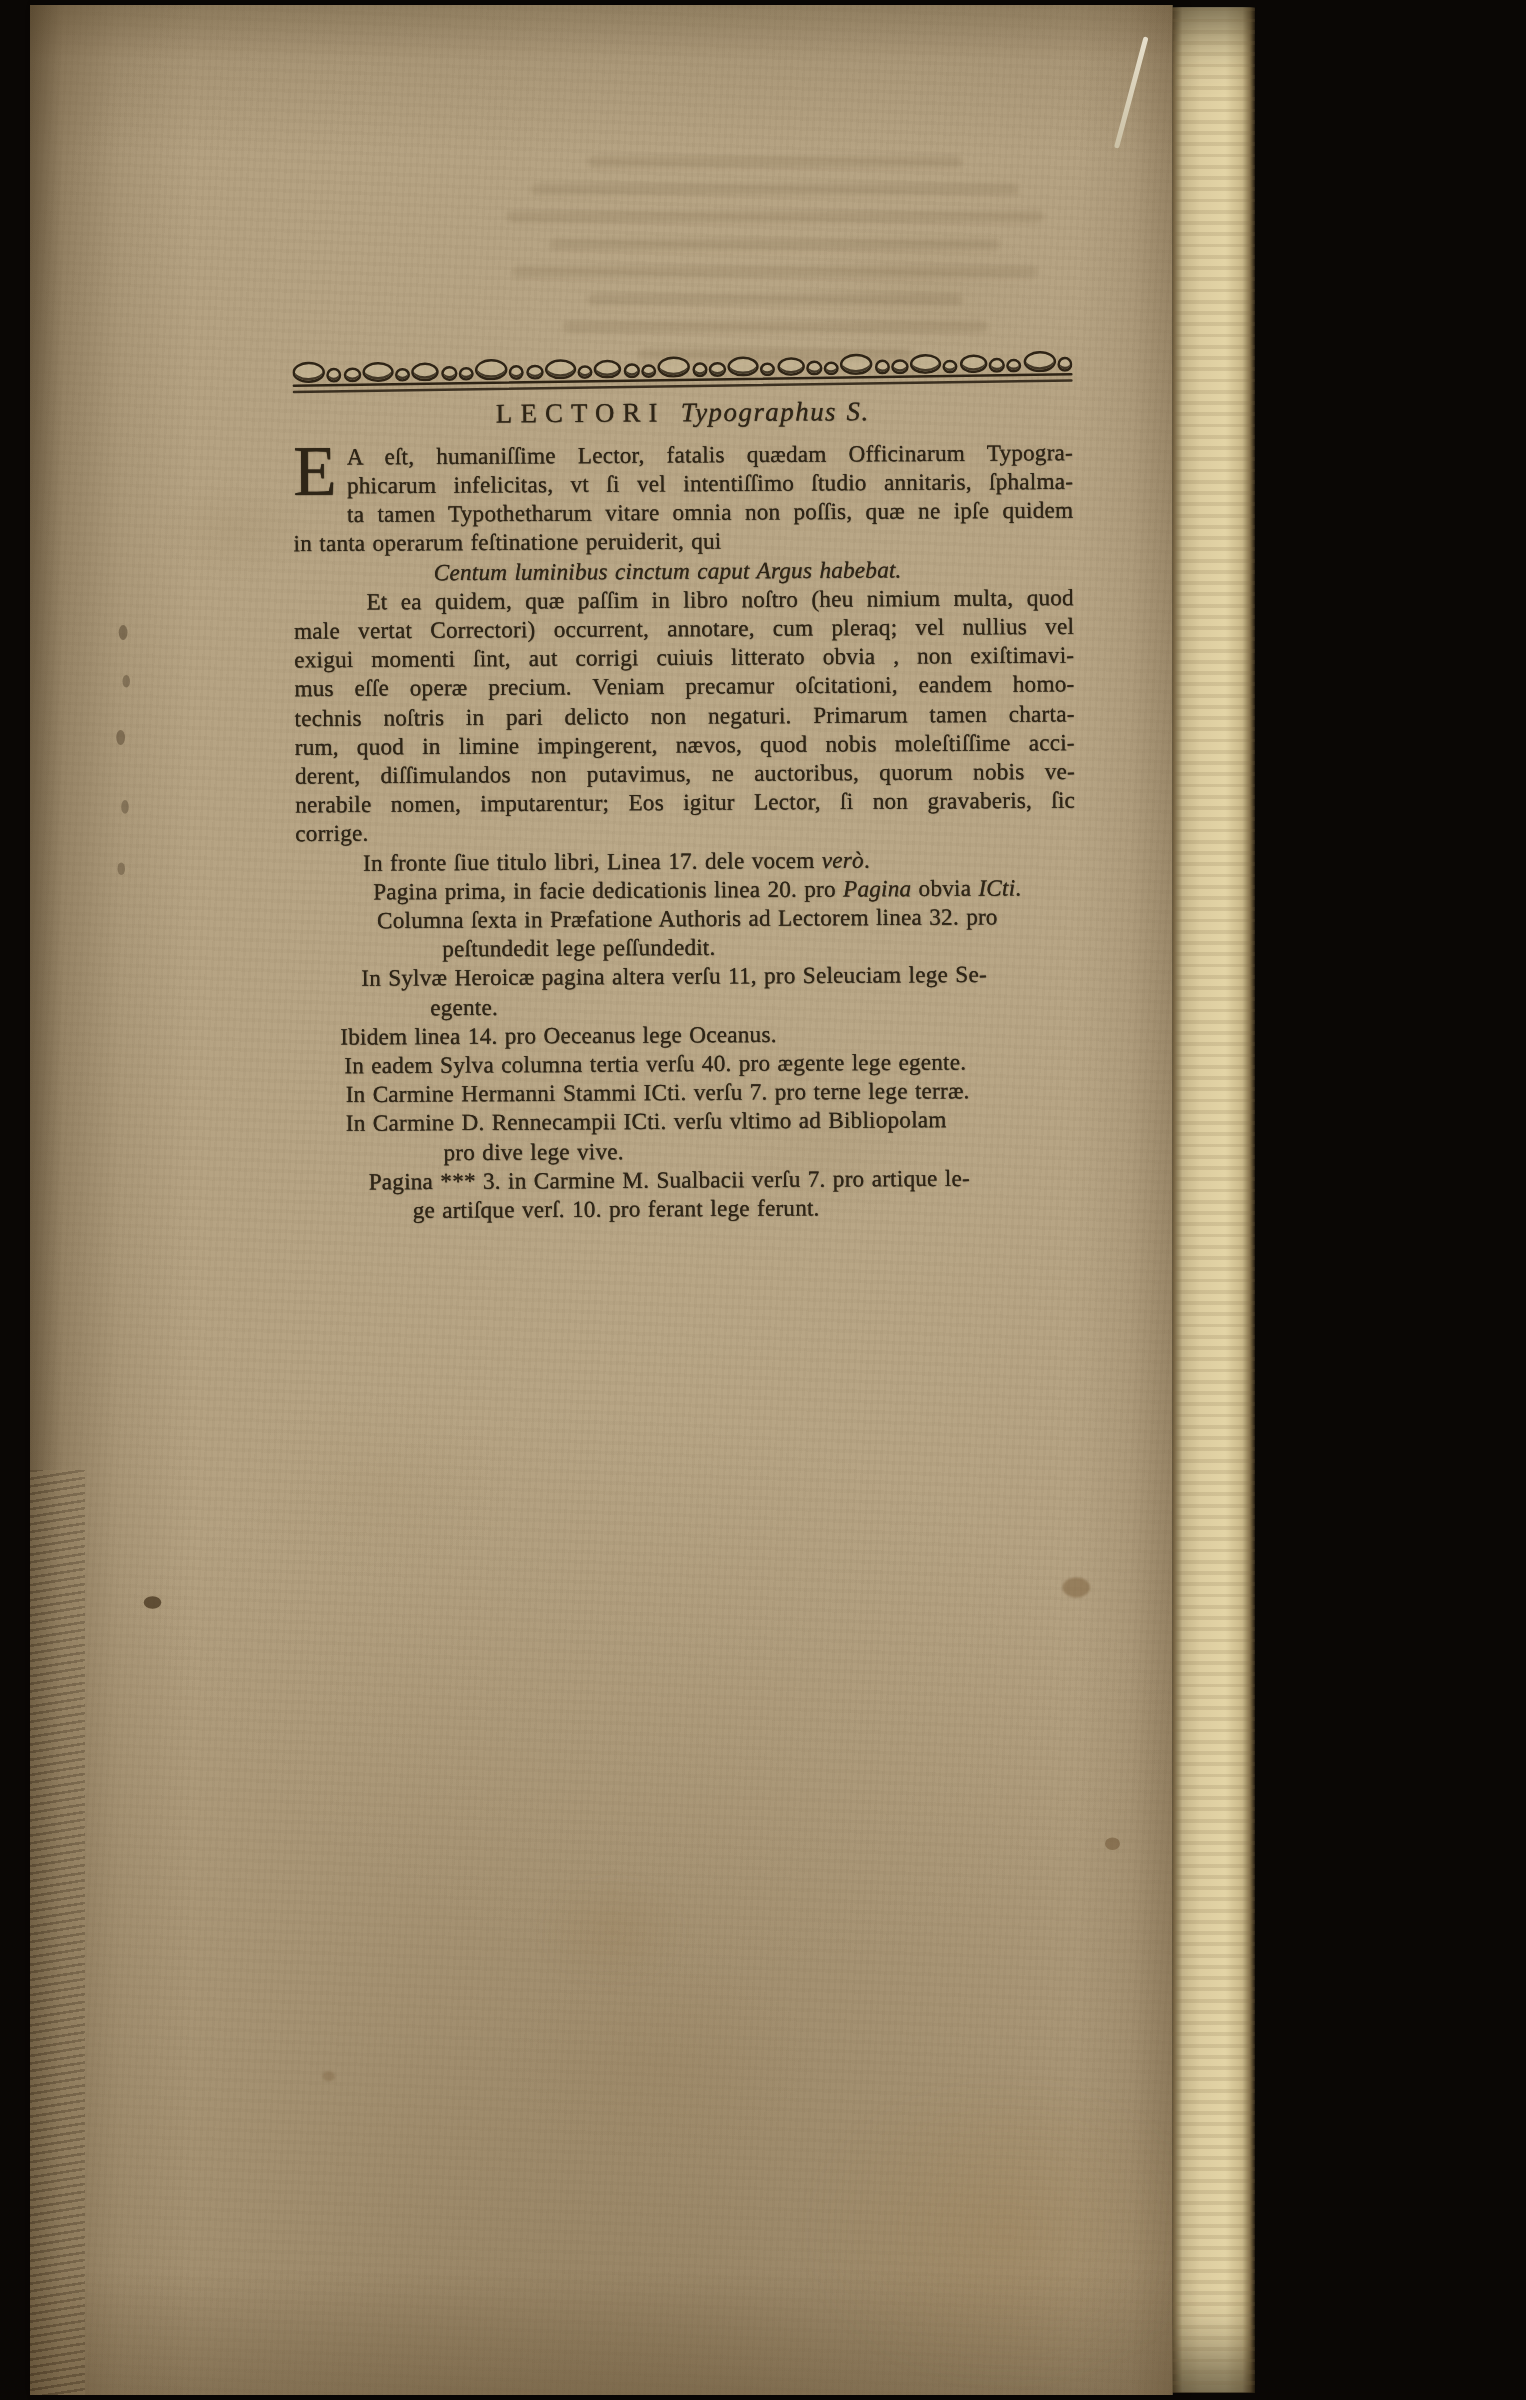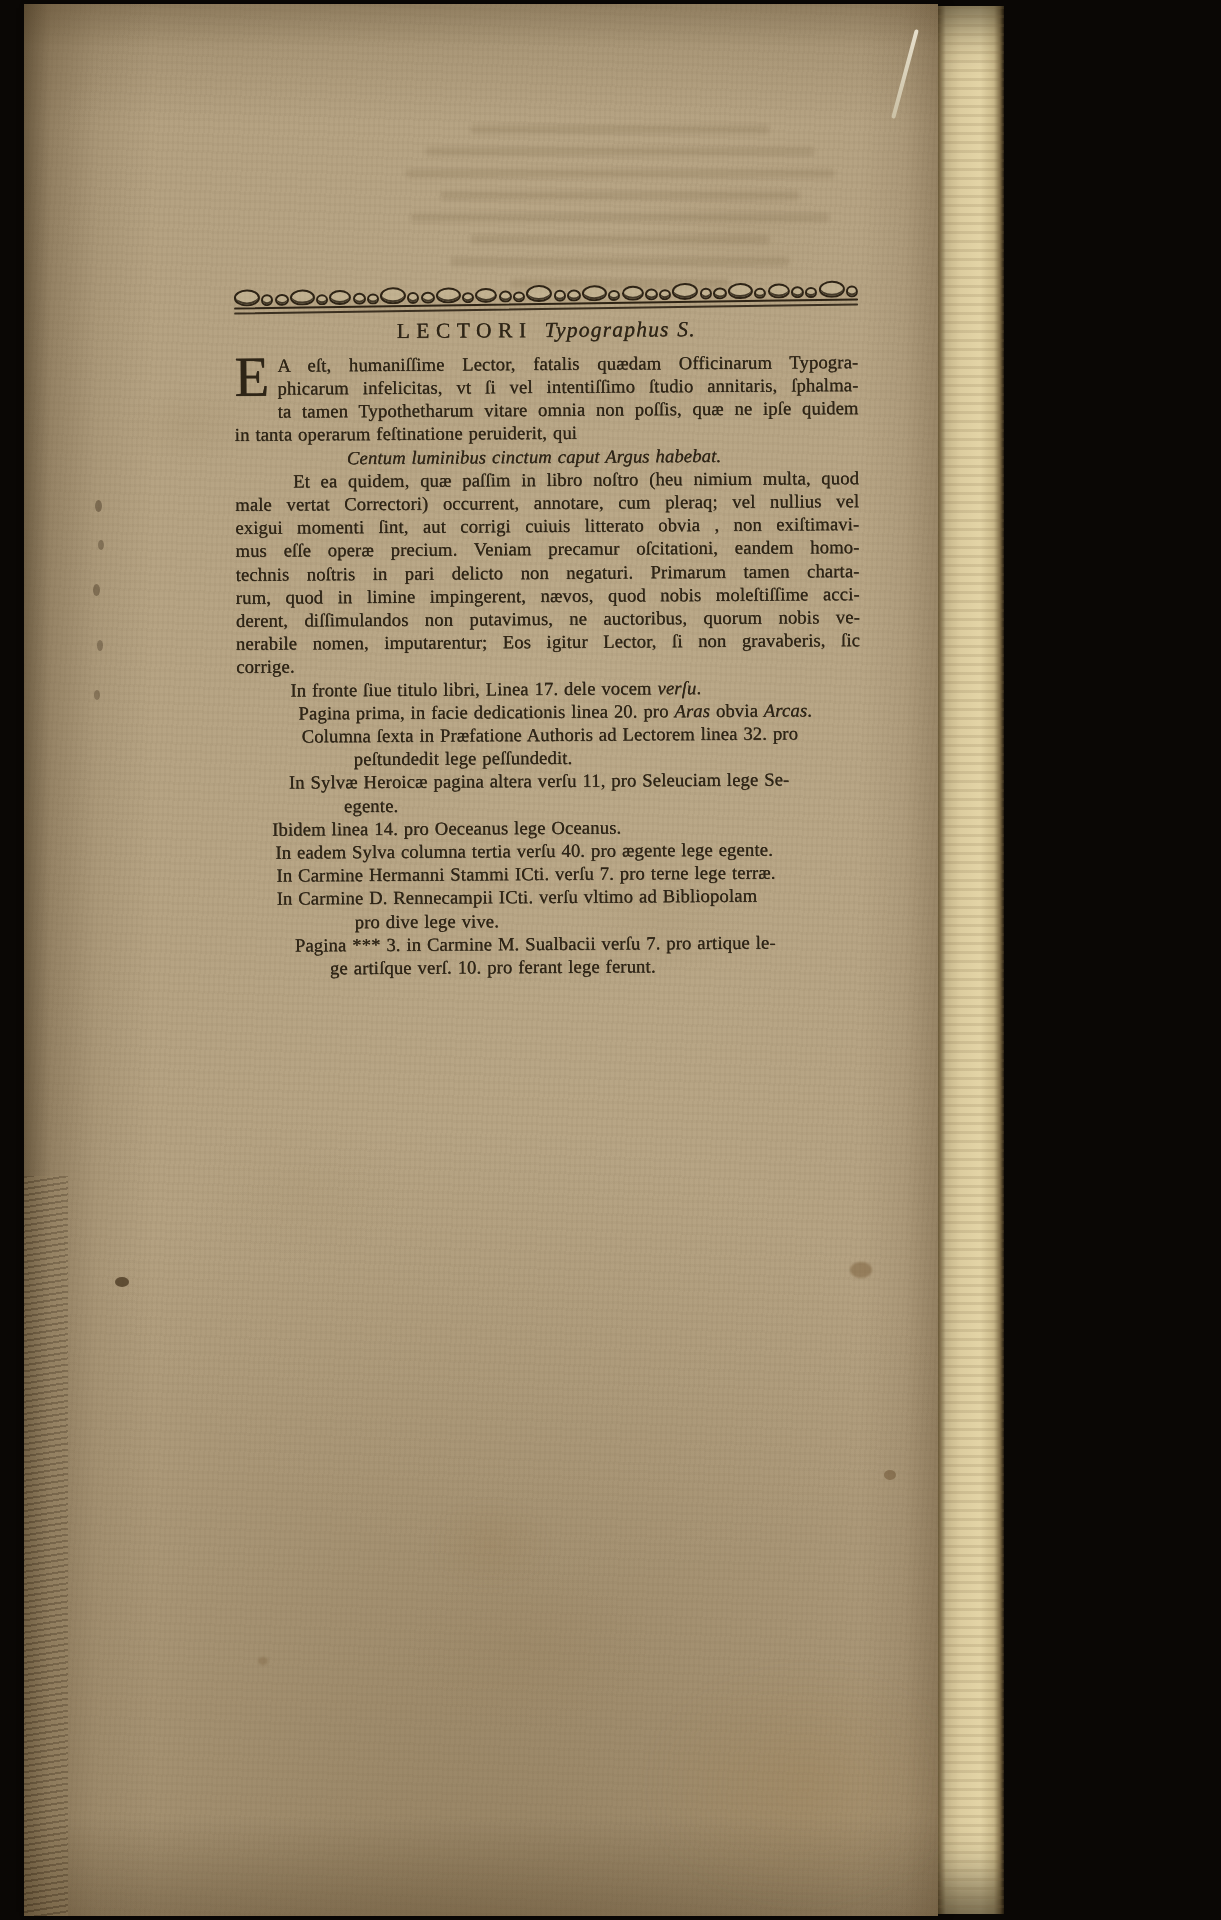"verſu" span.it { text: verſu -> verò }
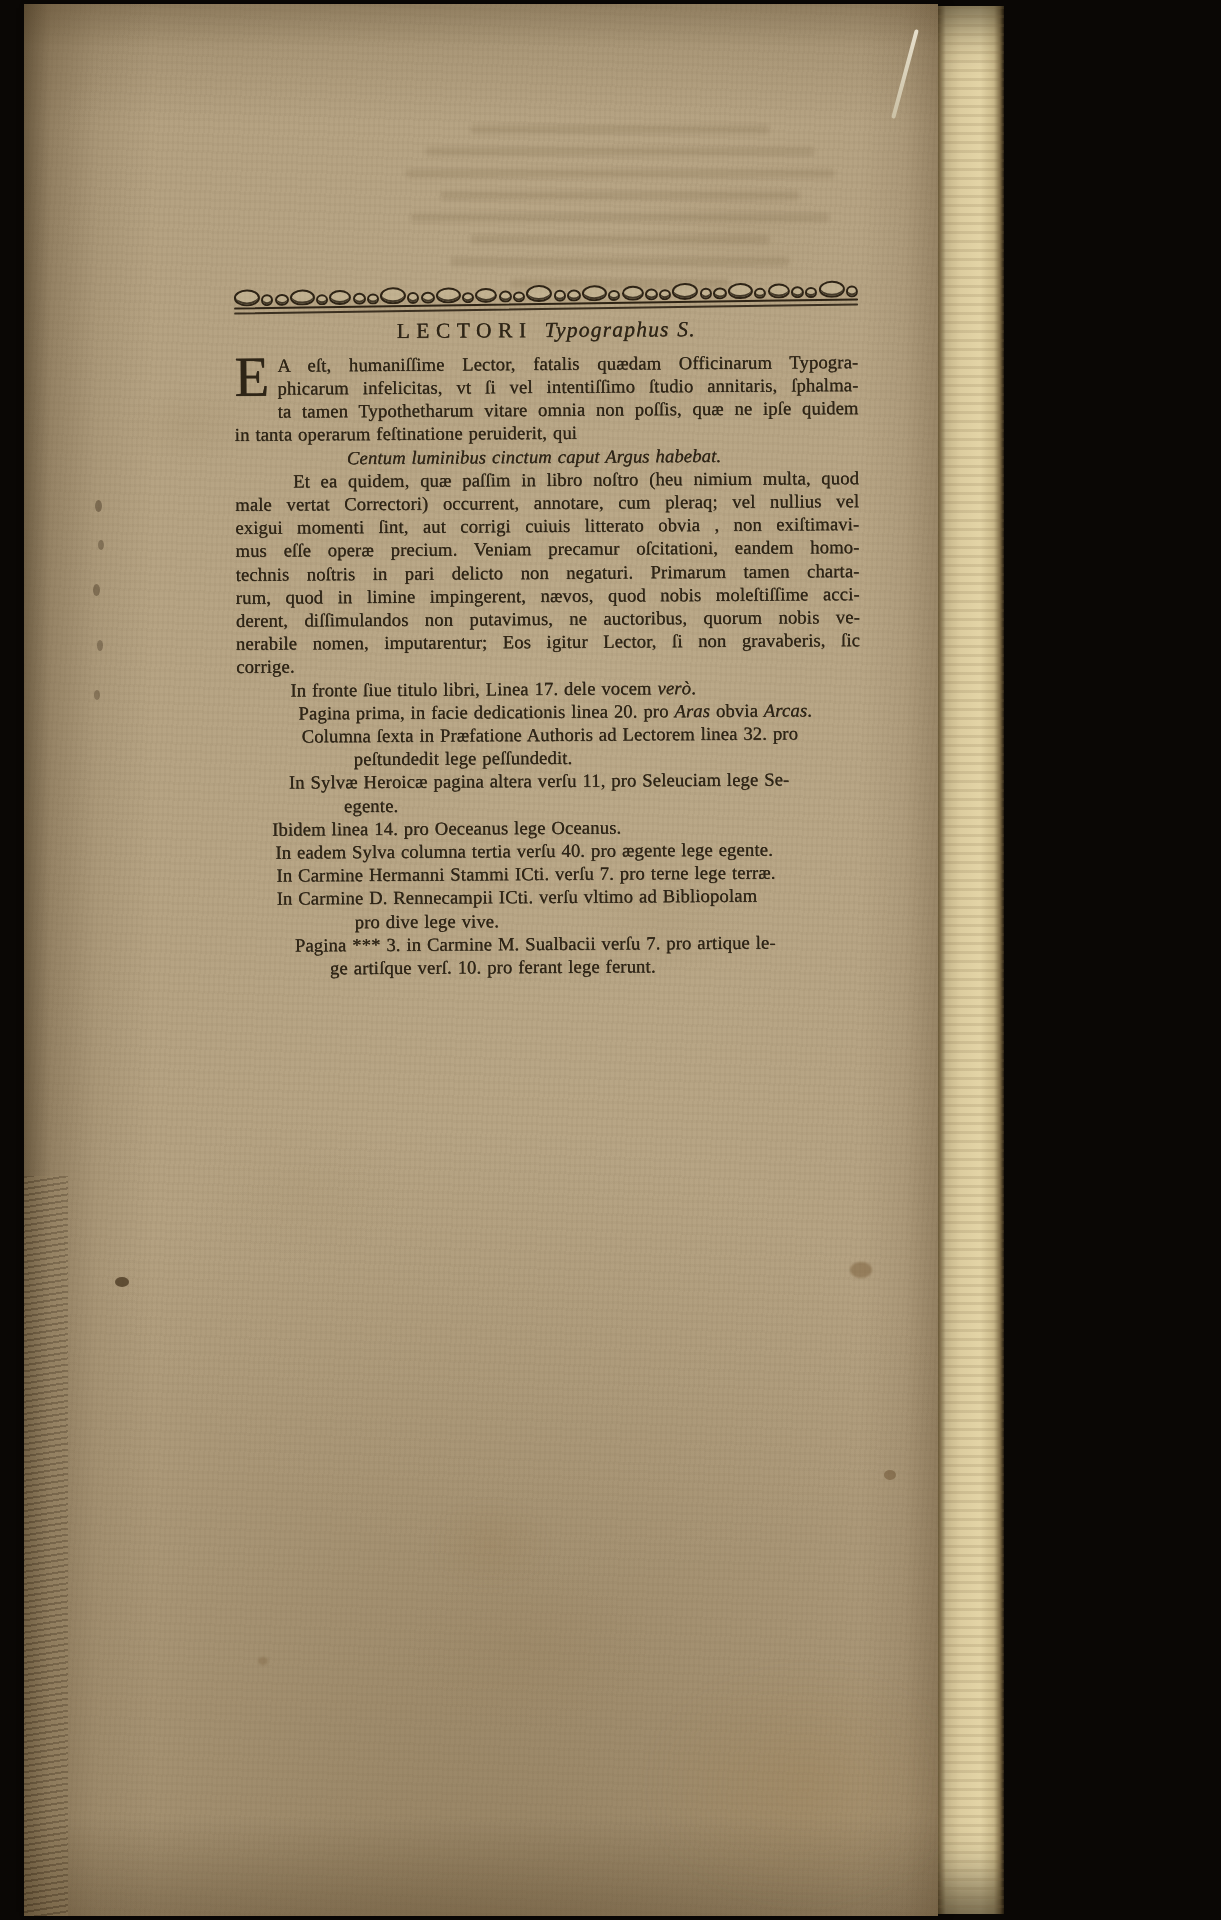"Aras" span.it { text: Aras -> Pagina }
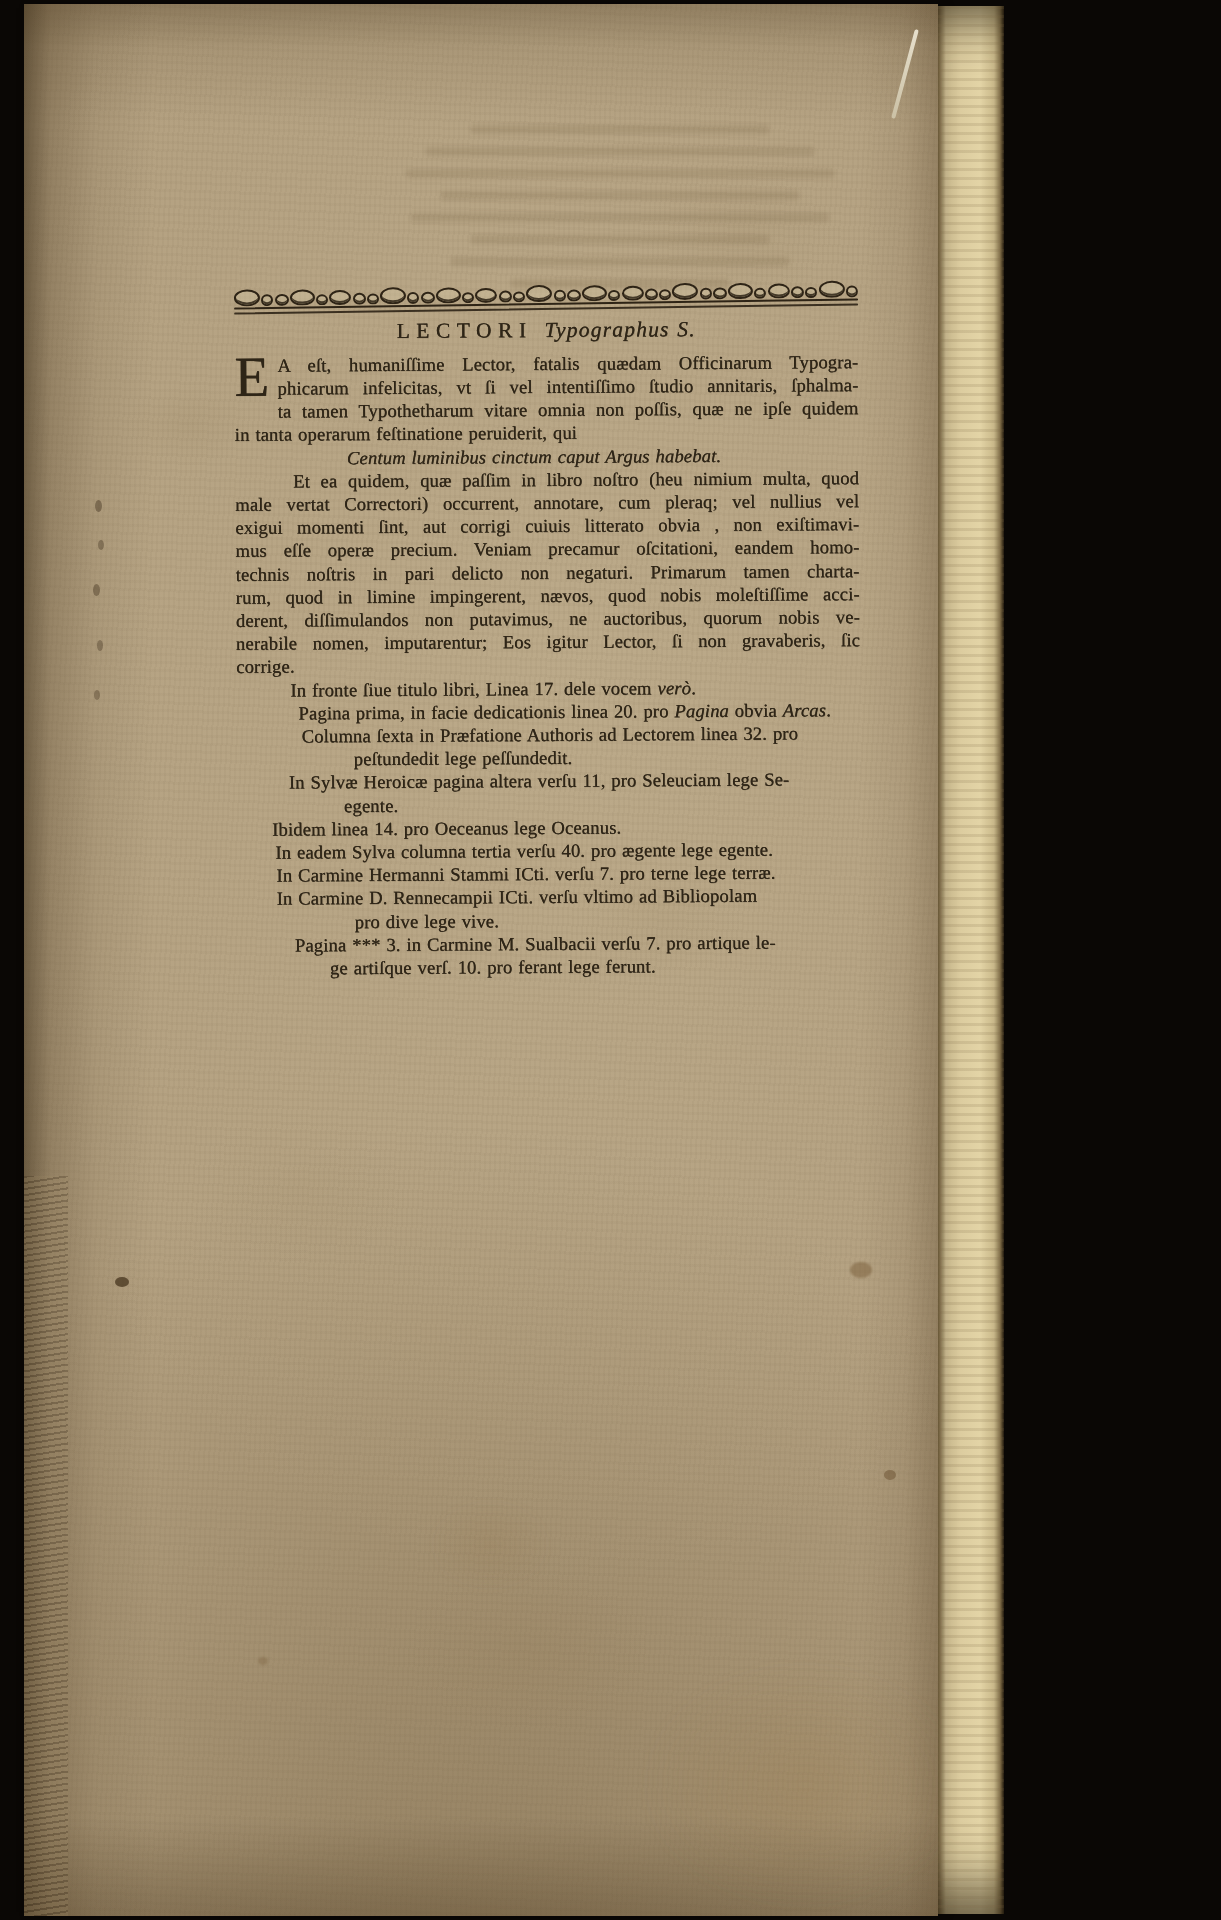"Arcas" span.it { text: Arcas -> ICti }
